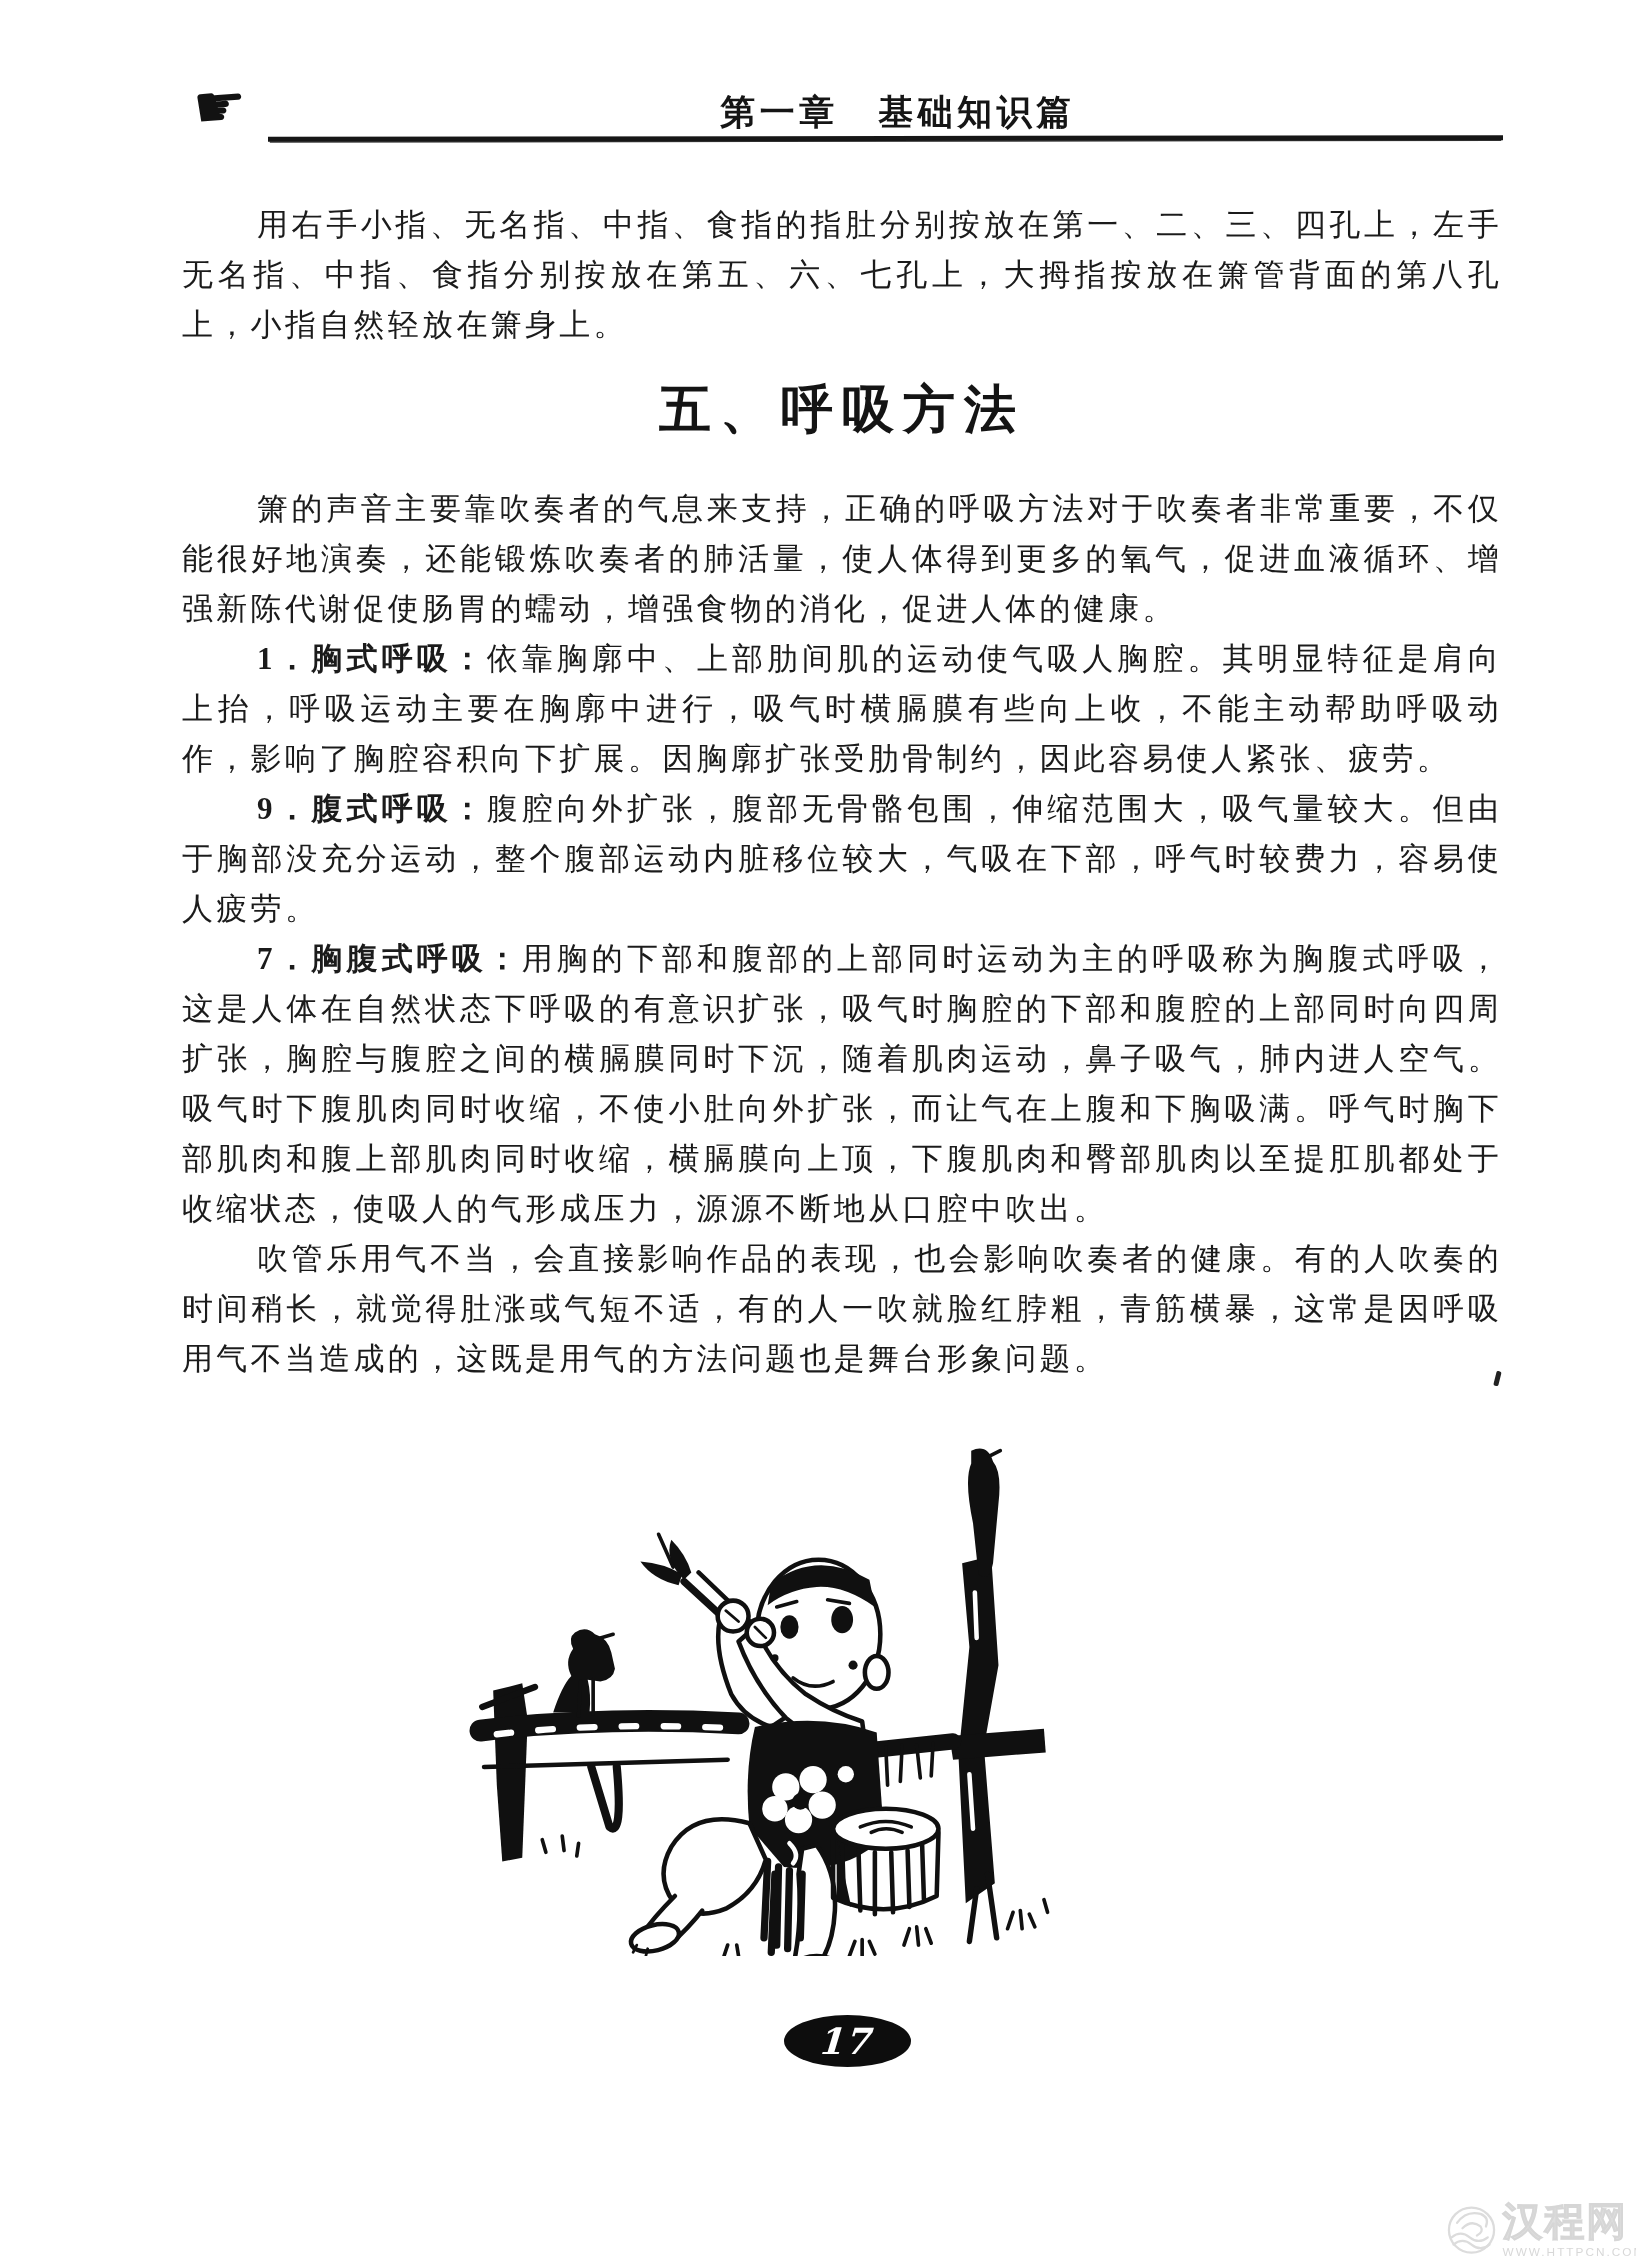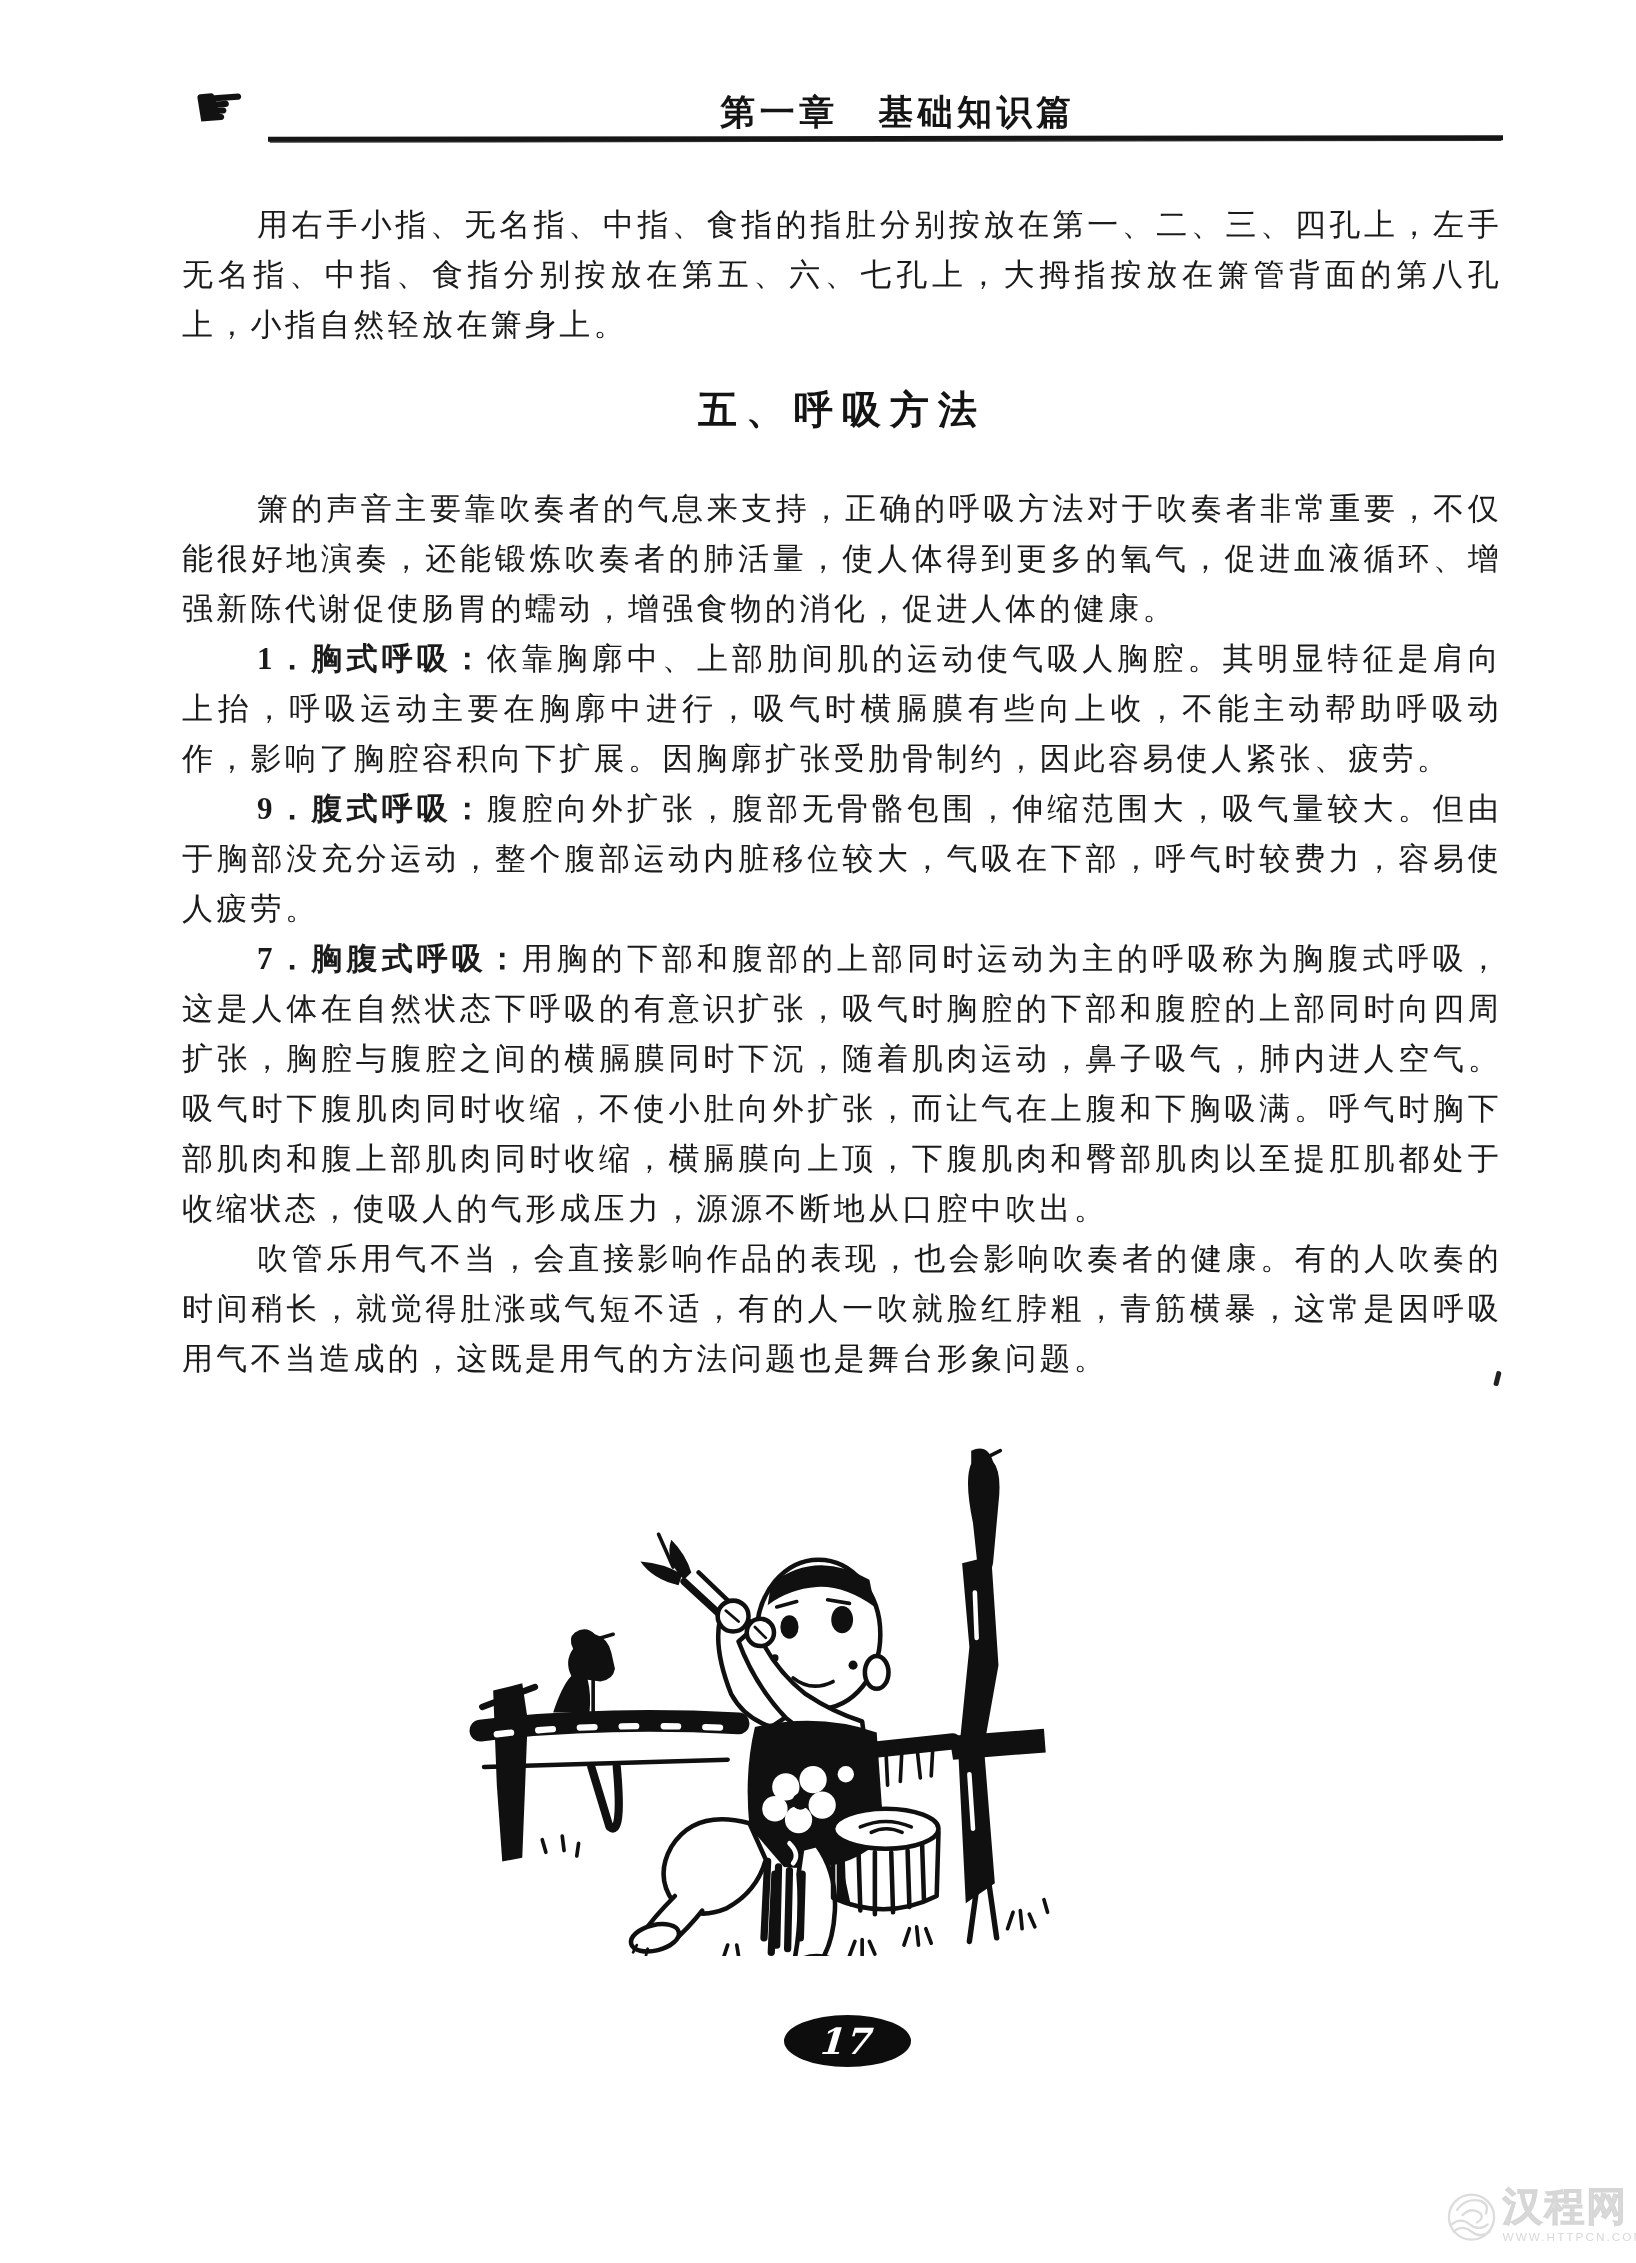"五、呼吸方法" .section-title { font-size: 39px -> 52px }
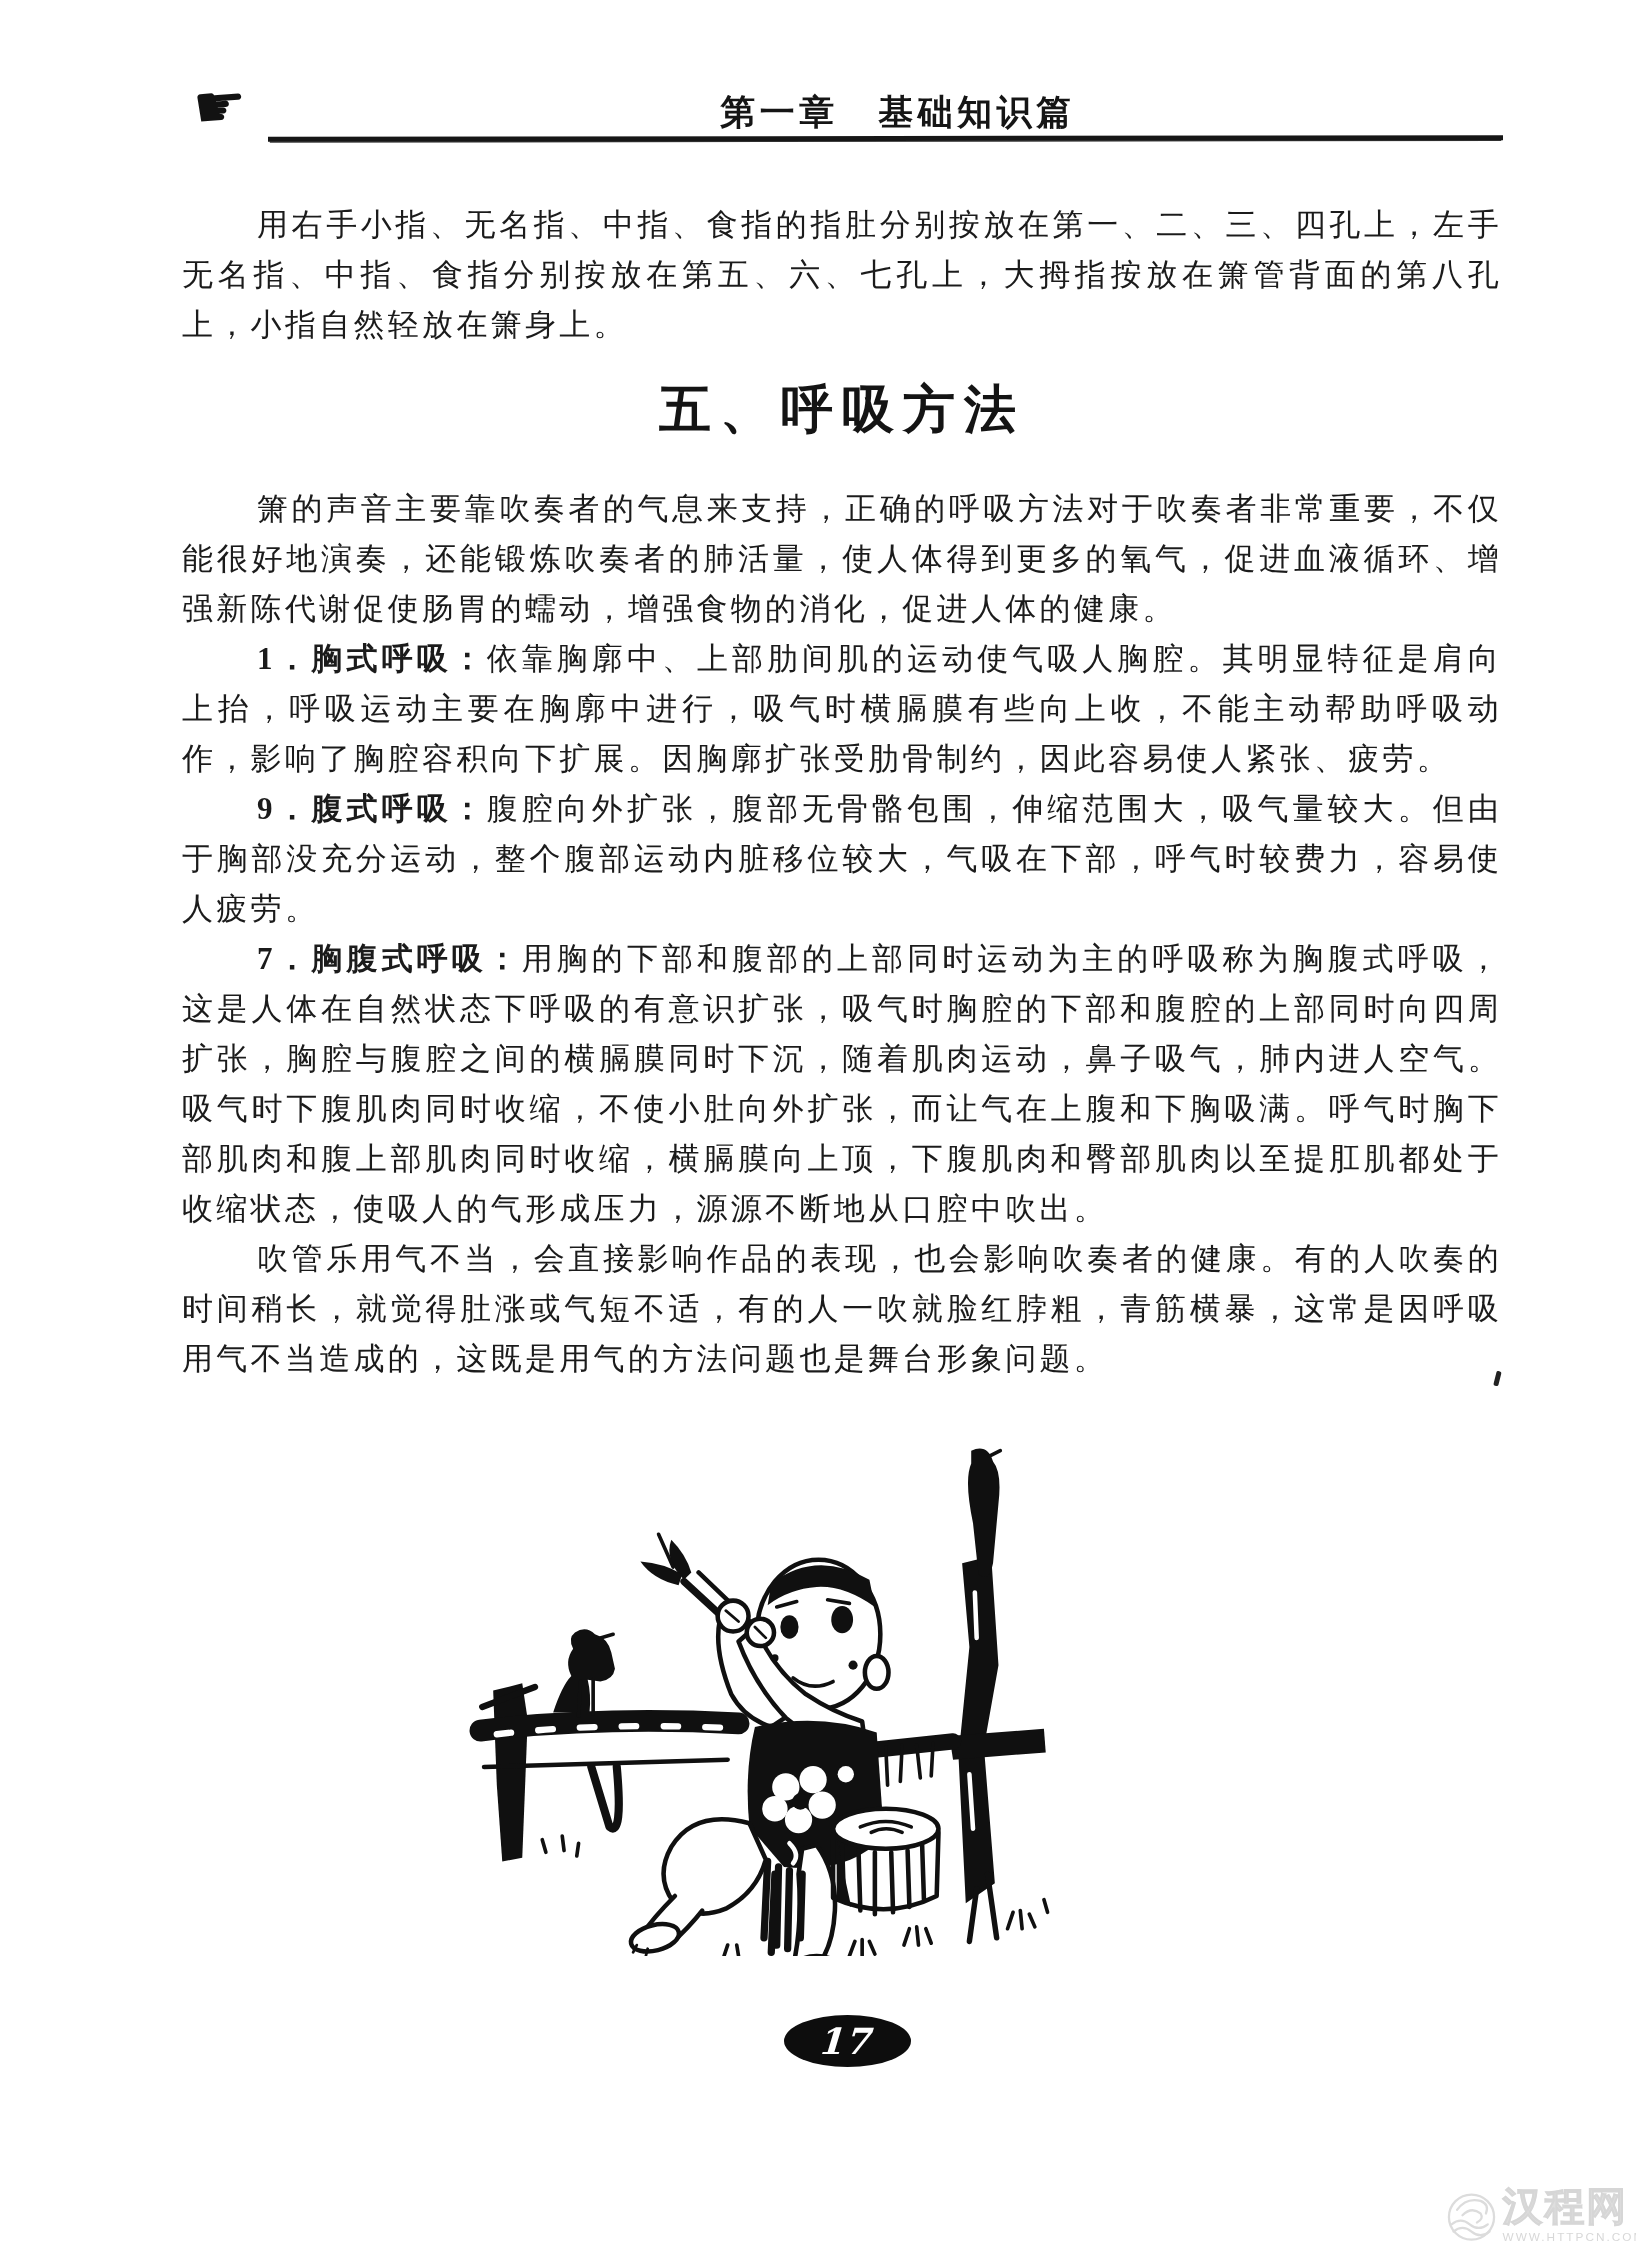"汉程网" .watermark { align-items: flex-start -> flex-end }
